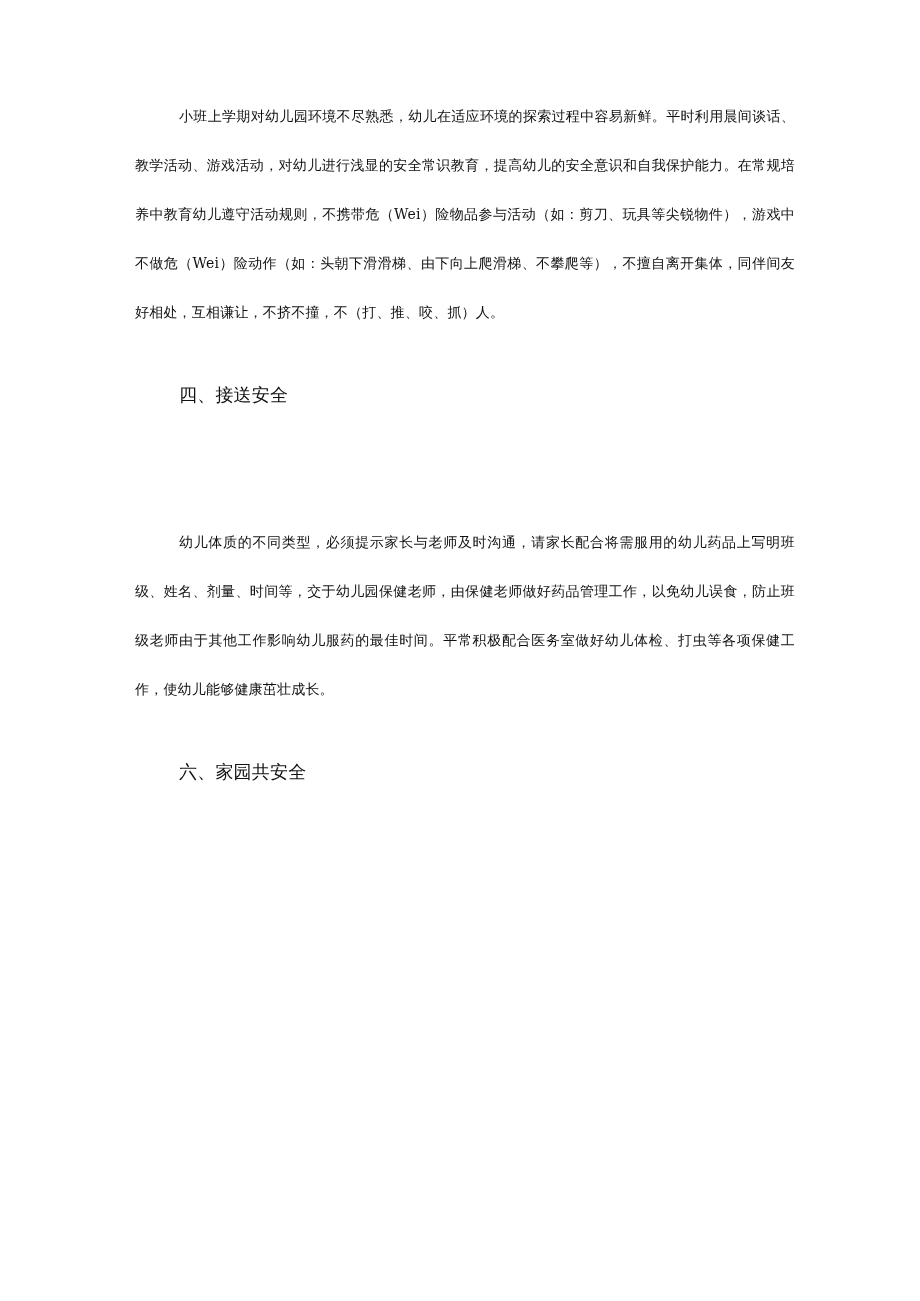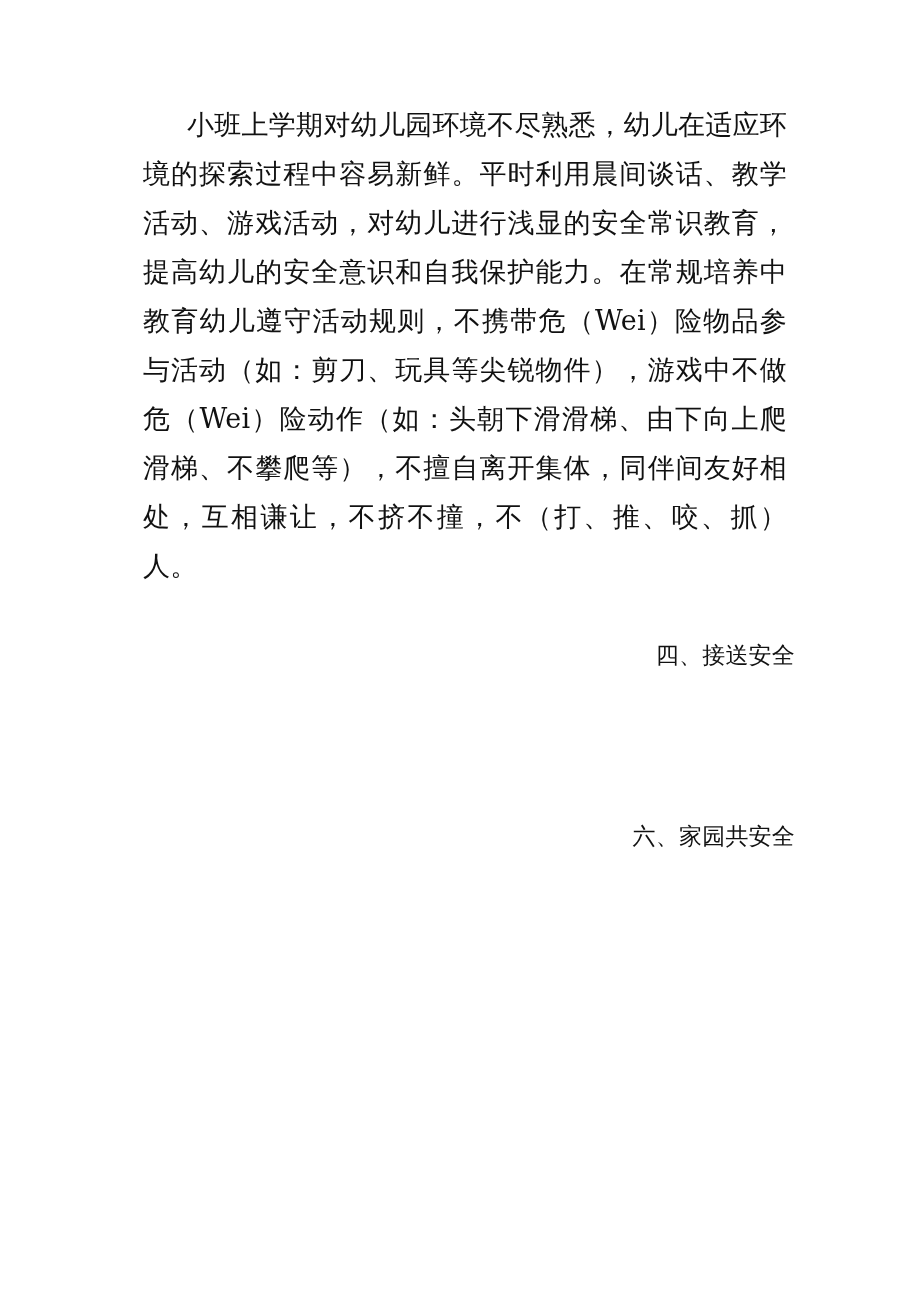"小班上学期对幼儿园环境不尽熟悉，幼儿在适应环境的探索过程中容易新鲜。平时利用晨间" .para { font-size: 27px -> 14px; margin: 8px -> 0 }
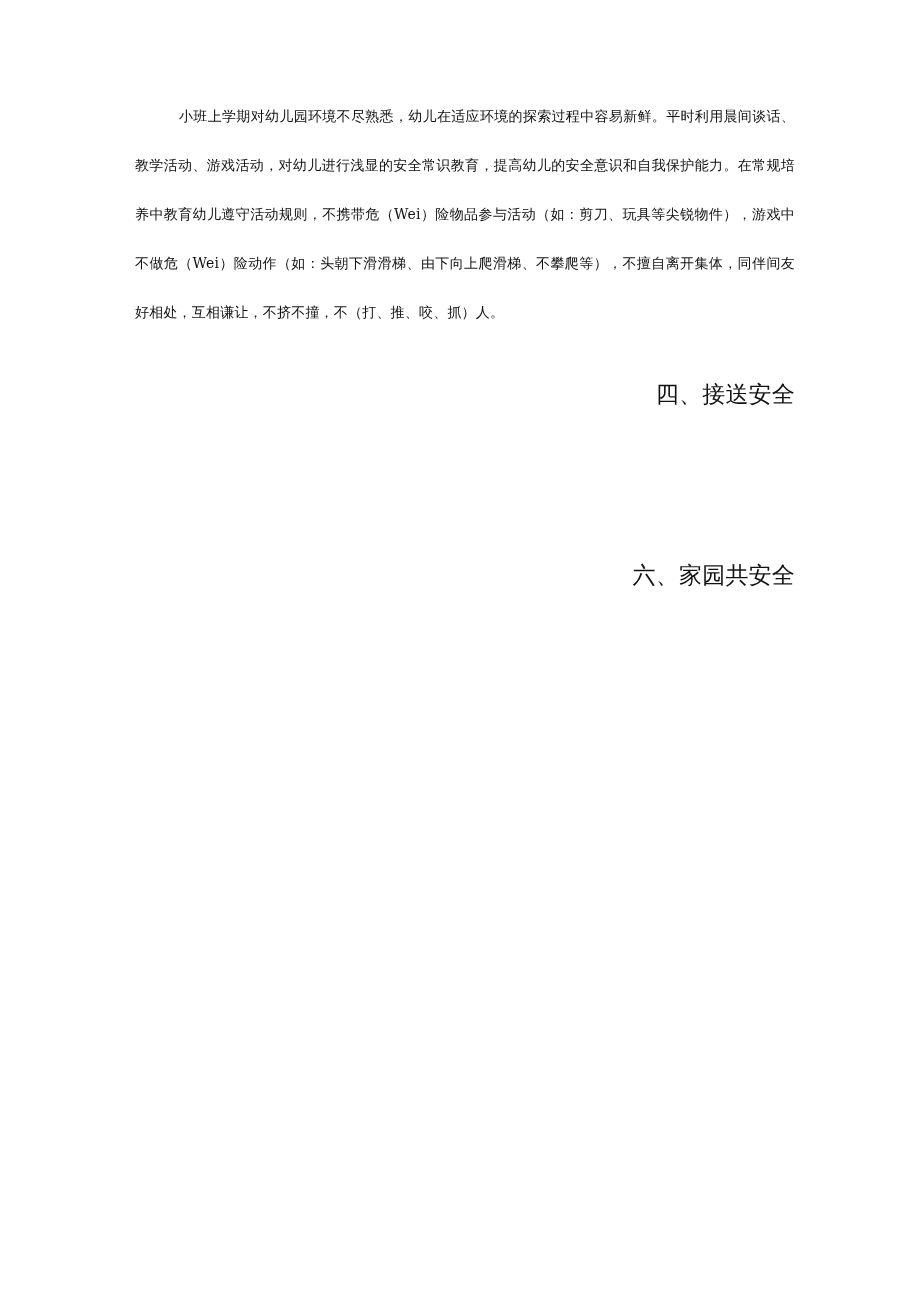"四、接送安全" .heading { font-size: 23px -> 18px; text-align: right -> none }
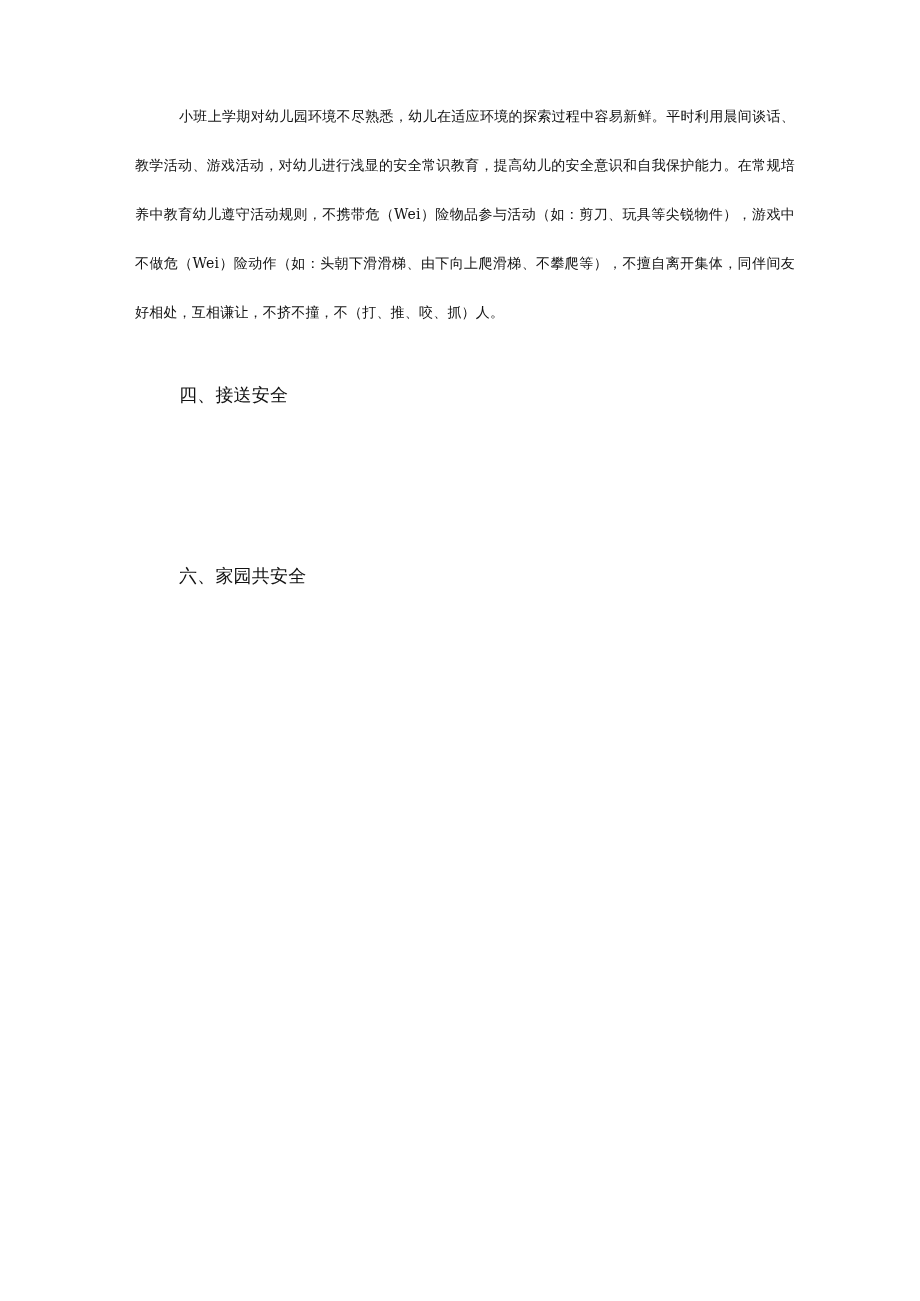"幼儿体质的不同类型，必须提示家长与老师及时沟通，请家长配合将需服用的幼儿药品上写" p.para { html: none -> <p>幼儿体质的不同类型，必须提示家长与老师及时沟通，请家长配合将需服用的幼儿药品上写明班级、姓名、剂量、时间等，交于幼儿园保健老师，由保健老师做好药品管理工作，以免幼儿误食，防止班级老师由于其他工作影响幼儿服药的最佳时间。平常积极配合医务室做好幼儿体检、打虫等各项保健工作，使幼儿能够健康茁壮成长。</p> }
